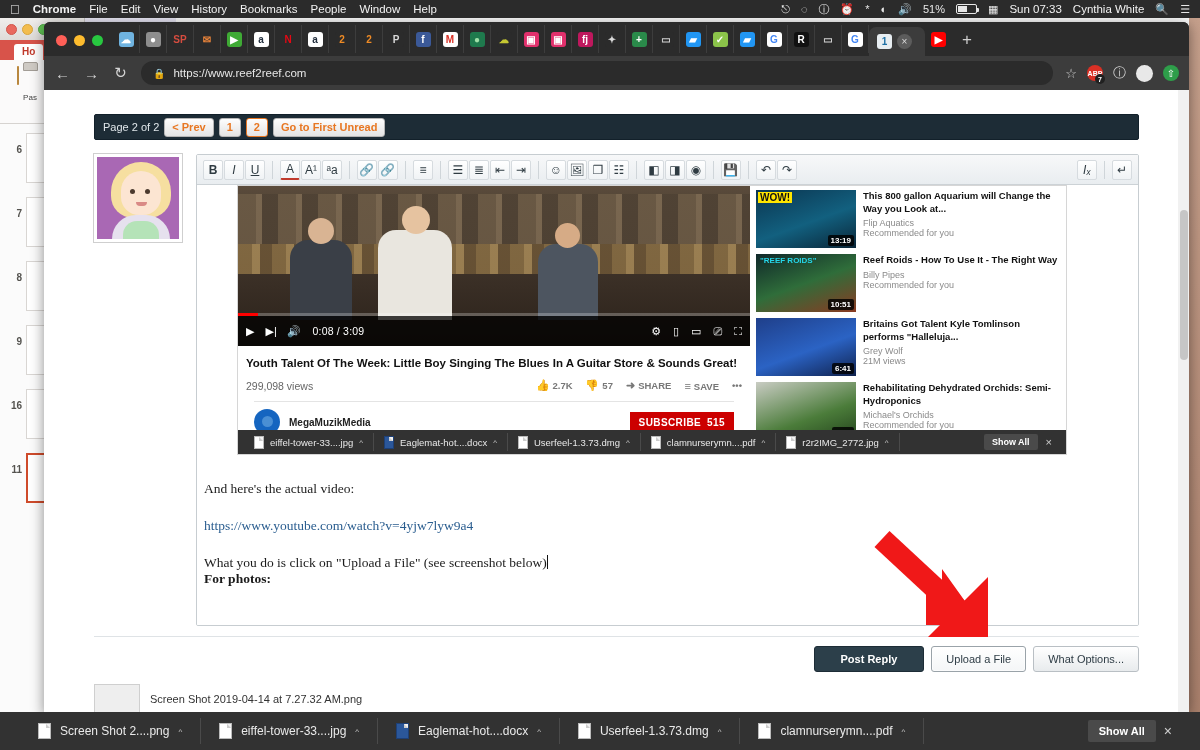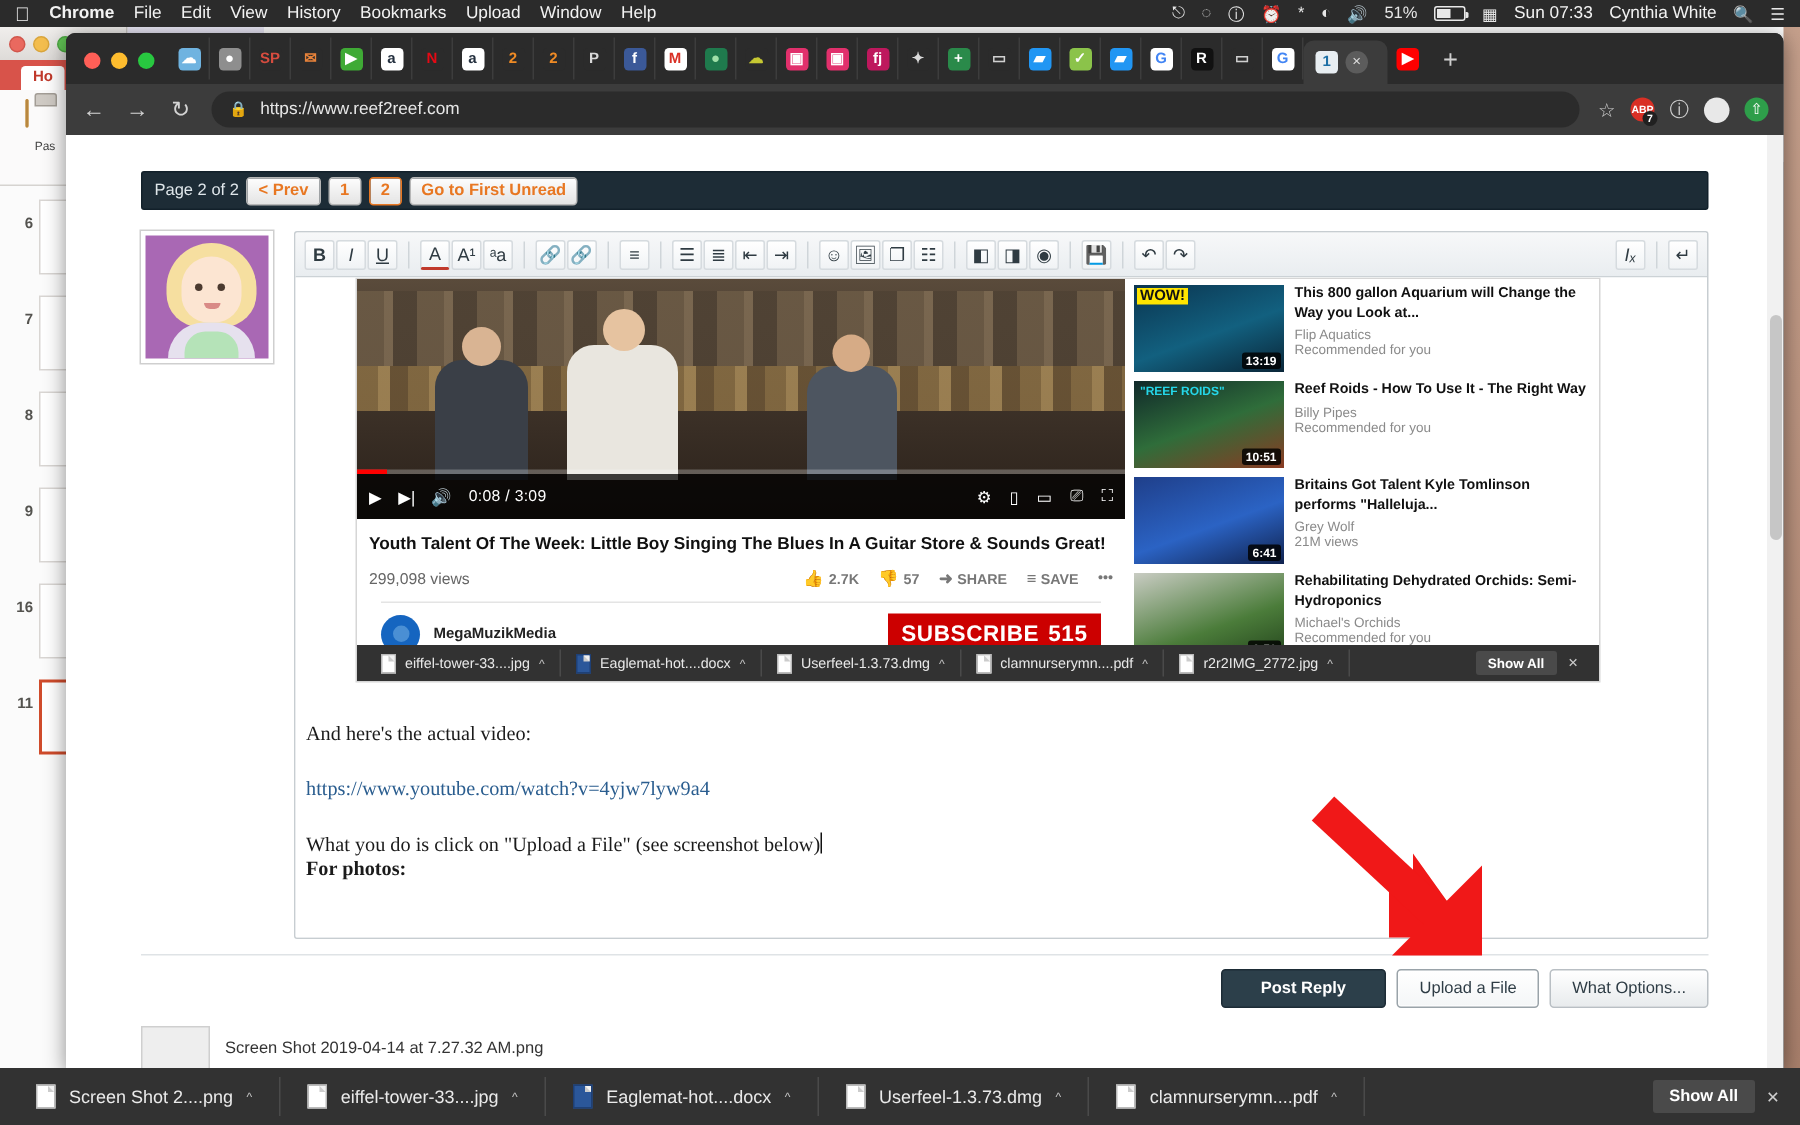"Upload" span { text: Upload -> People }
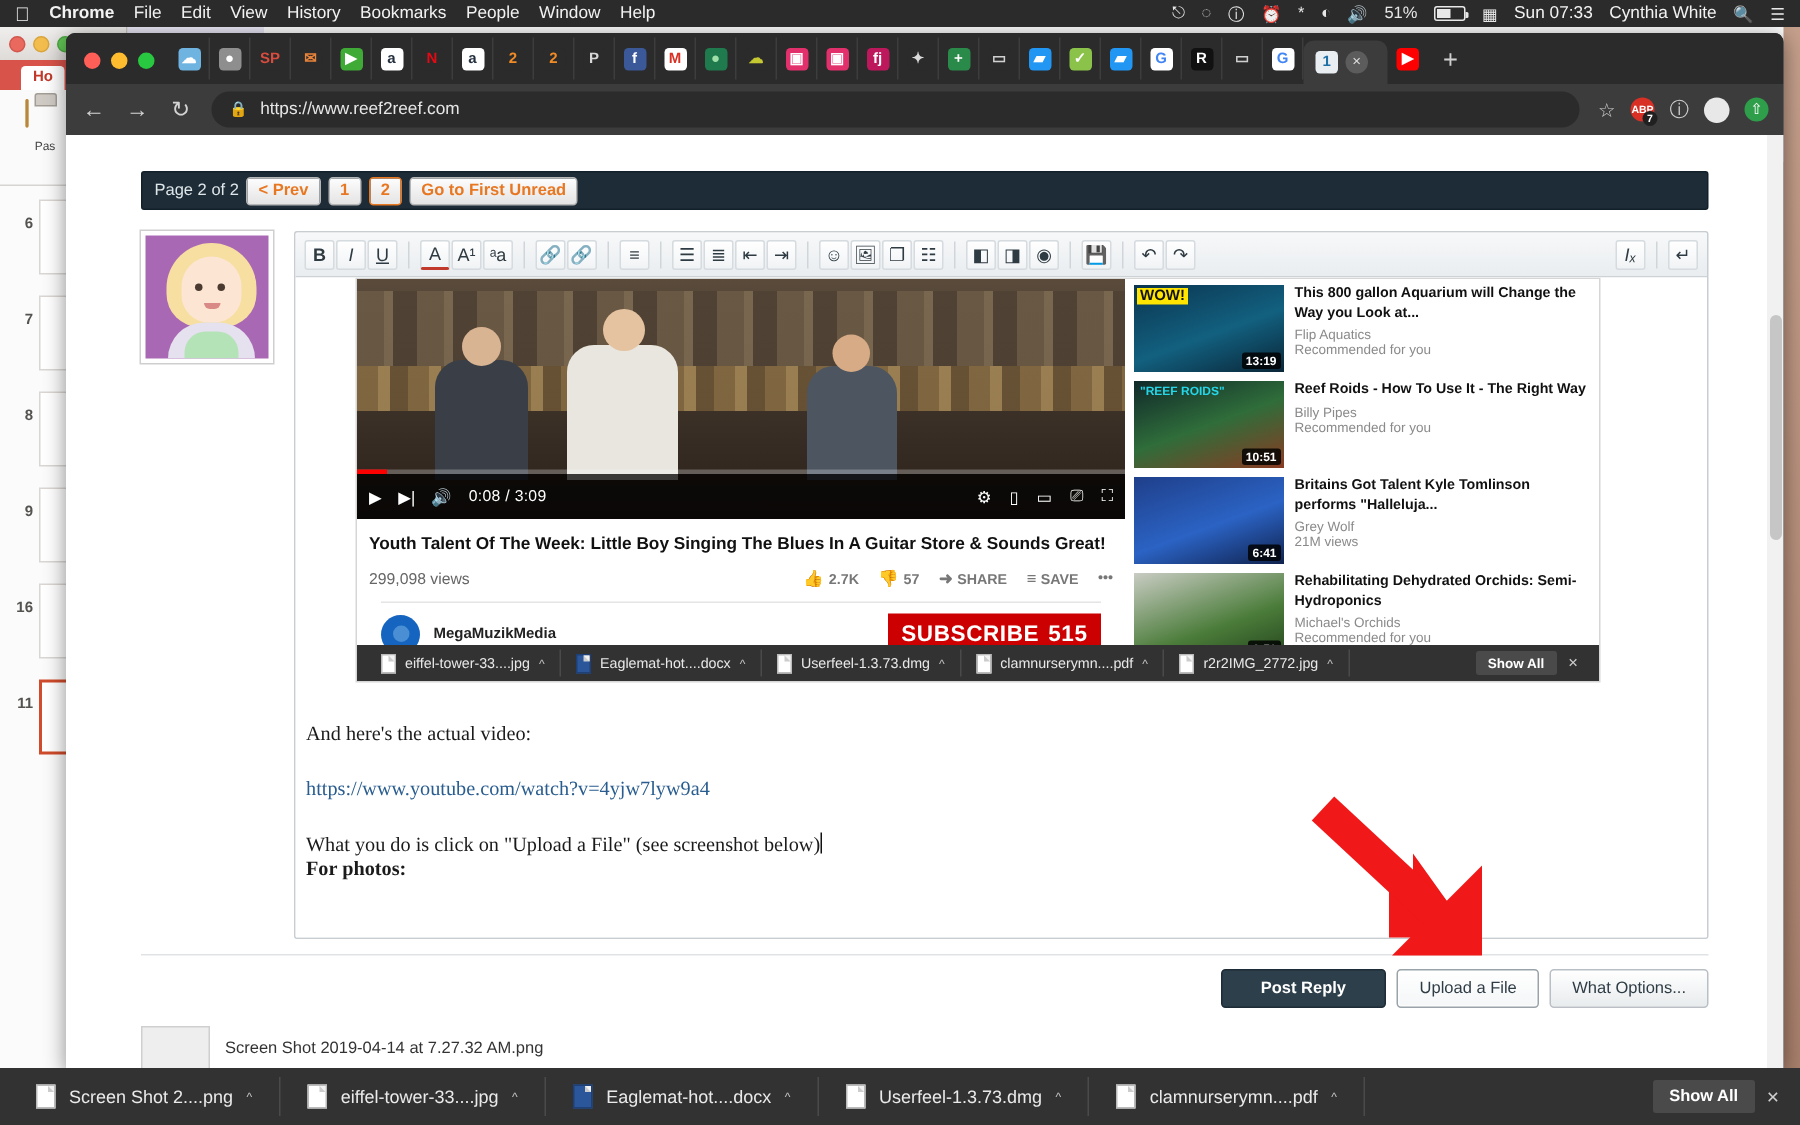"SUBSCRIBE" .yt-sub { font-size: 15px -> 10px }
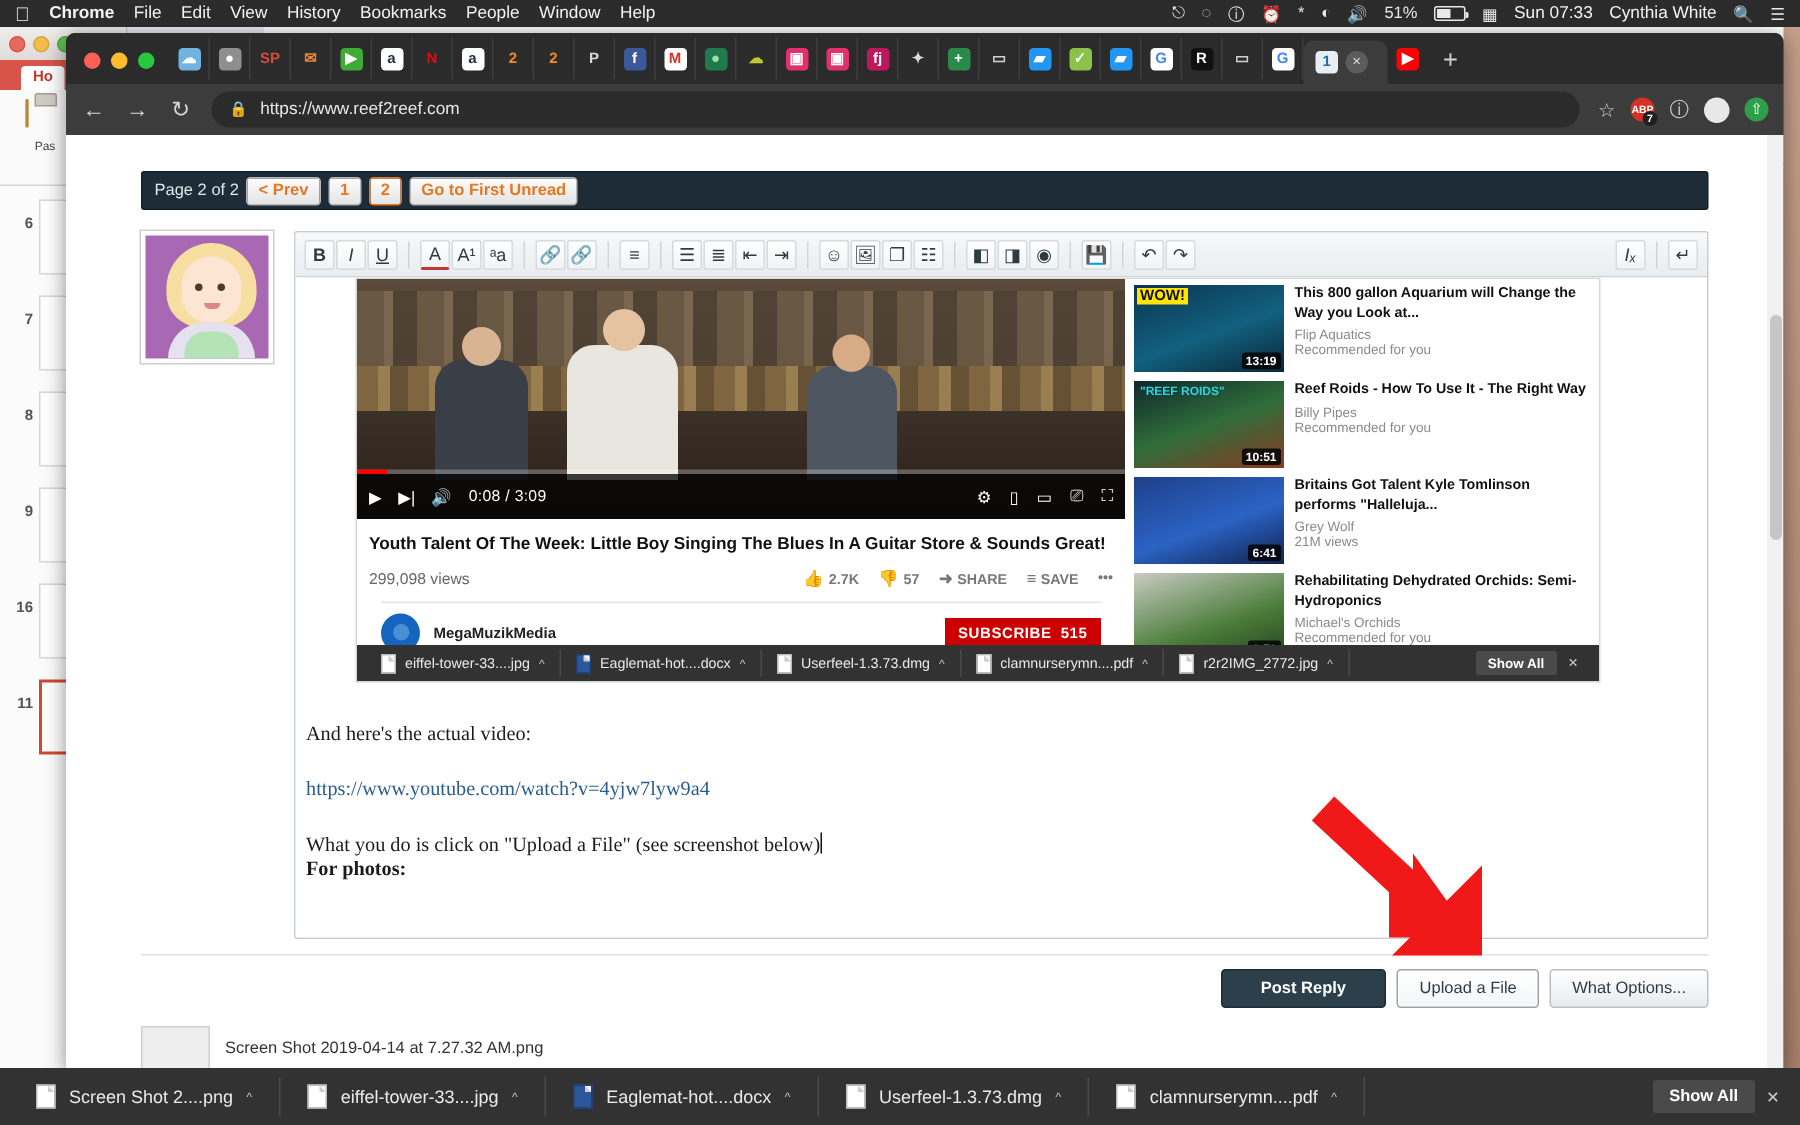"Screen Shot 2....png" .dlbar-outer { padding: 0 6px -> 0 20px }
